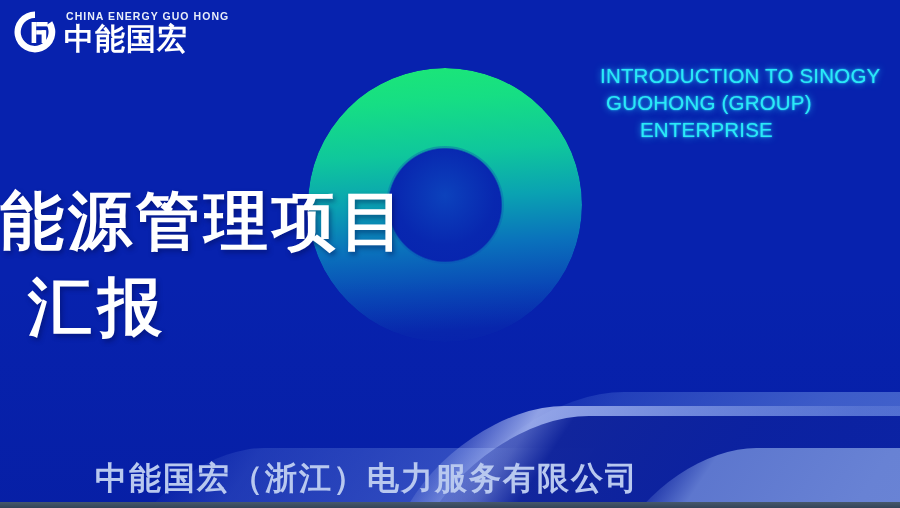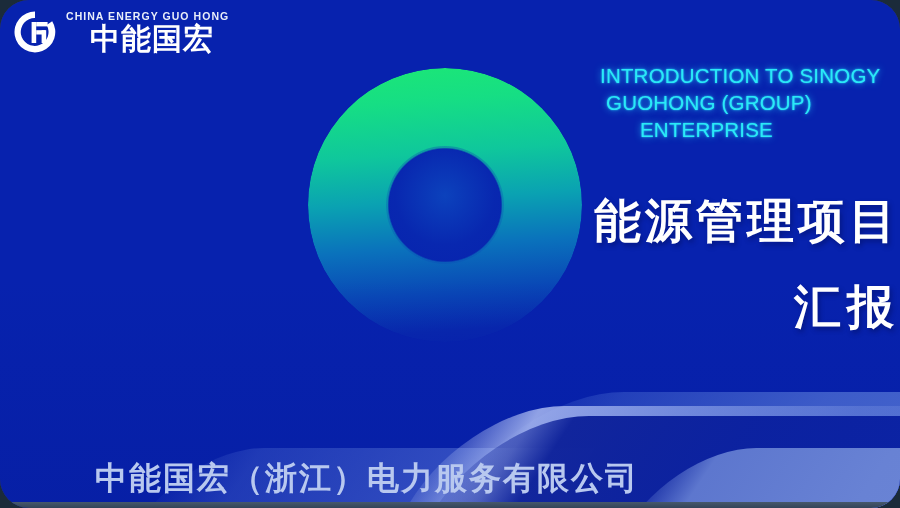"CHINA ENERGY GUO HONG" #slide { border-radius: 29px -> none }
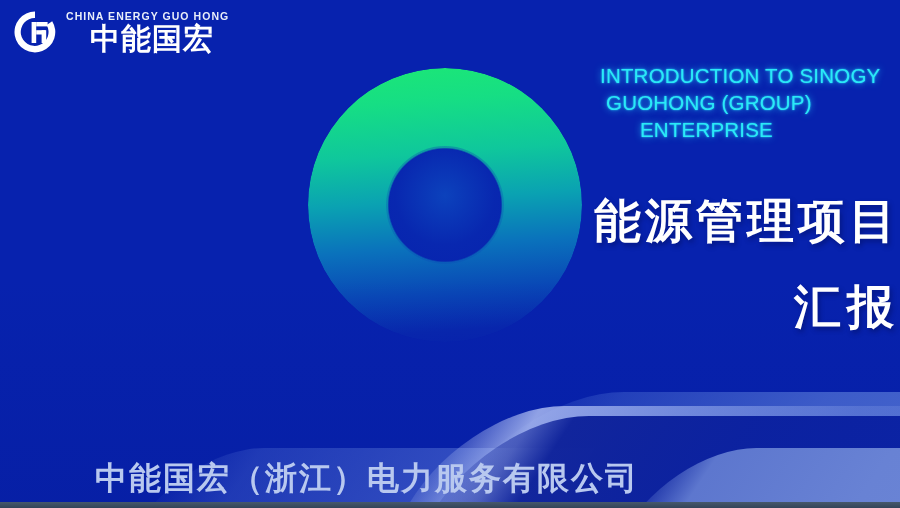"中能国宏" .logo-cn { margin-left: 26px -> none }
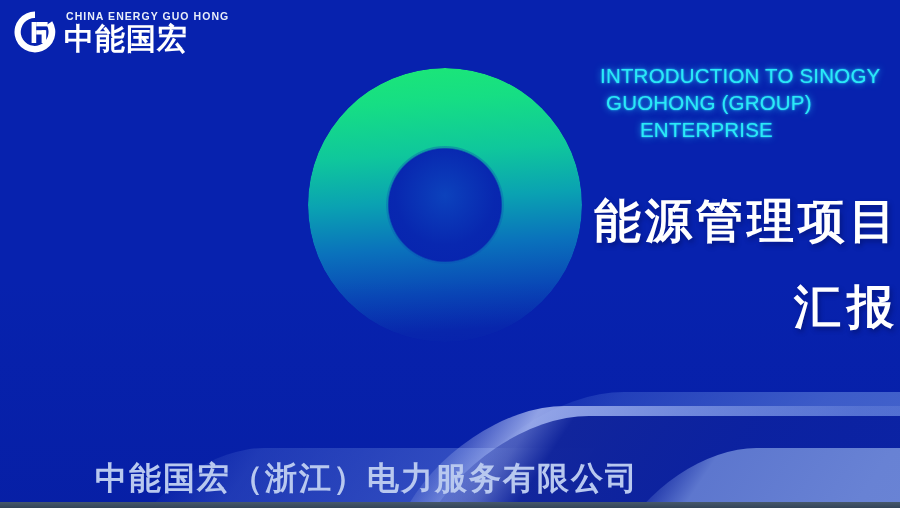"能源管理项目" .title { font-size: 47px -> 64px; left: 17px -> 0; text-align: right -> left }
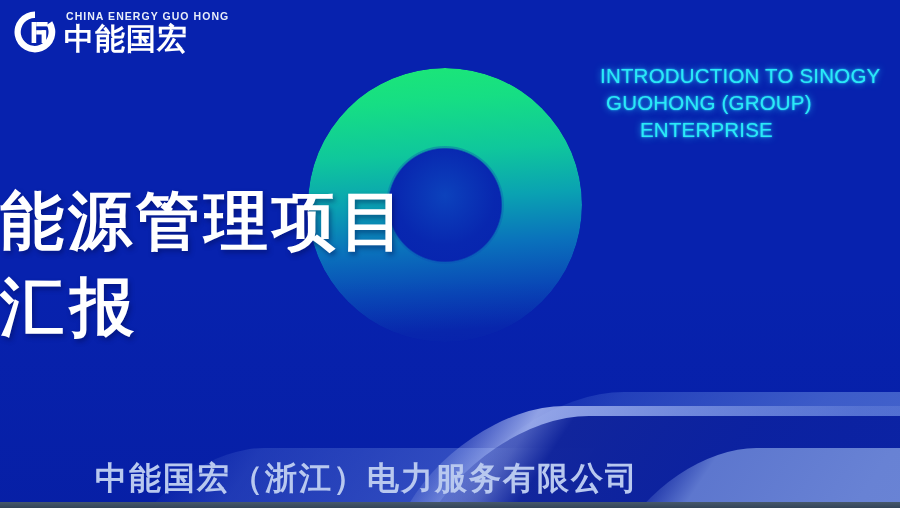"汇报" .title .line2 { padding-left: none -> 28px }
